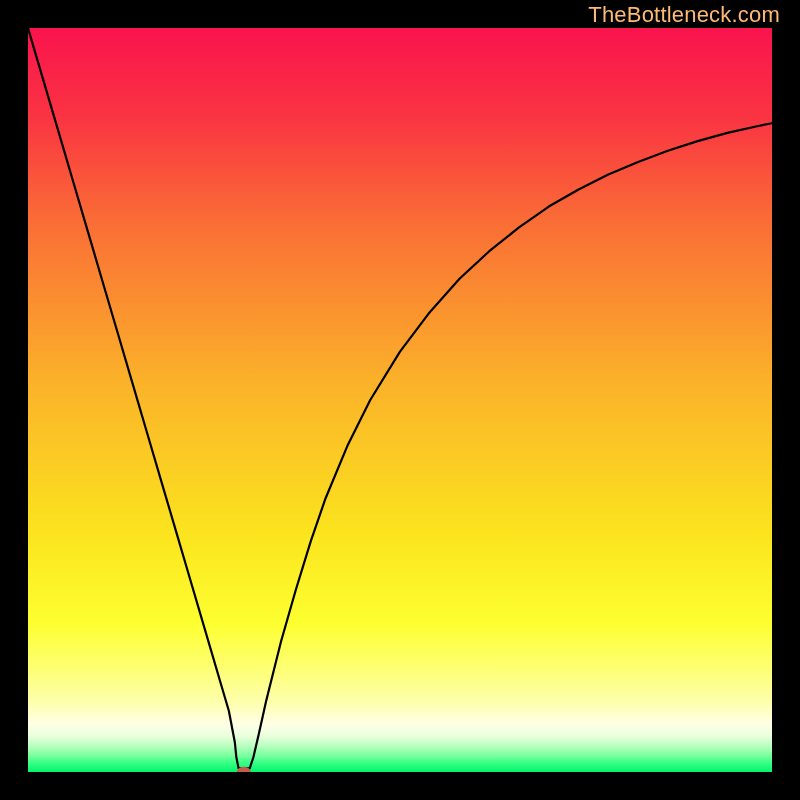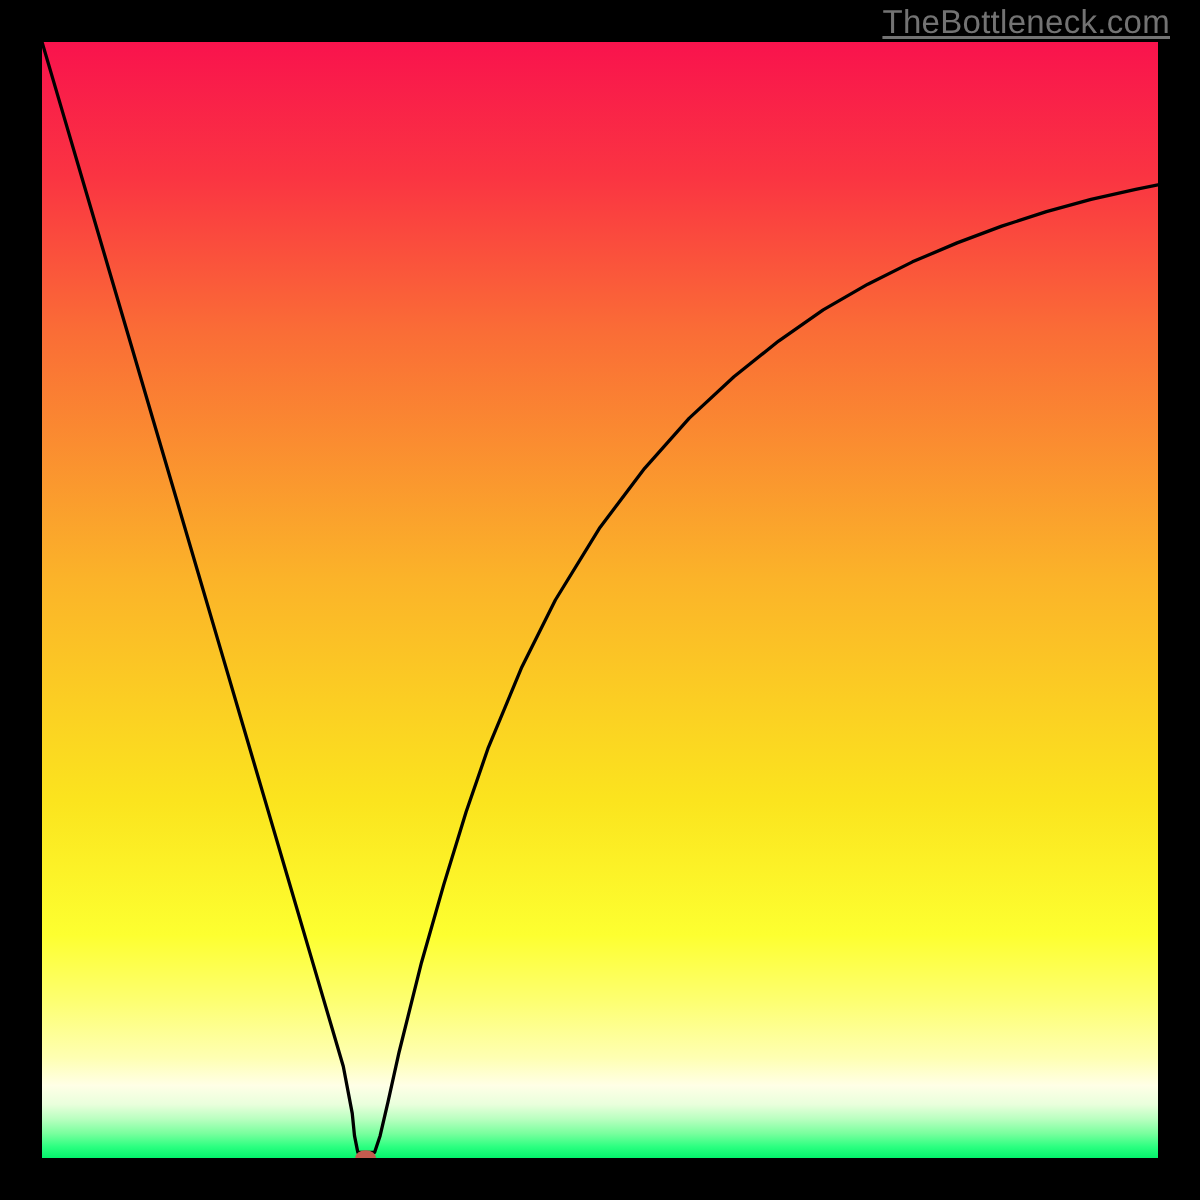"TheBottleneck.com" .watermark { color: #737373 -> #fdba74; text-decoration: underline -> none }
